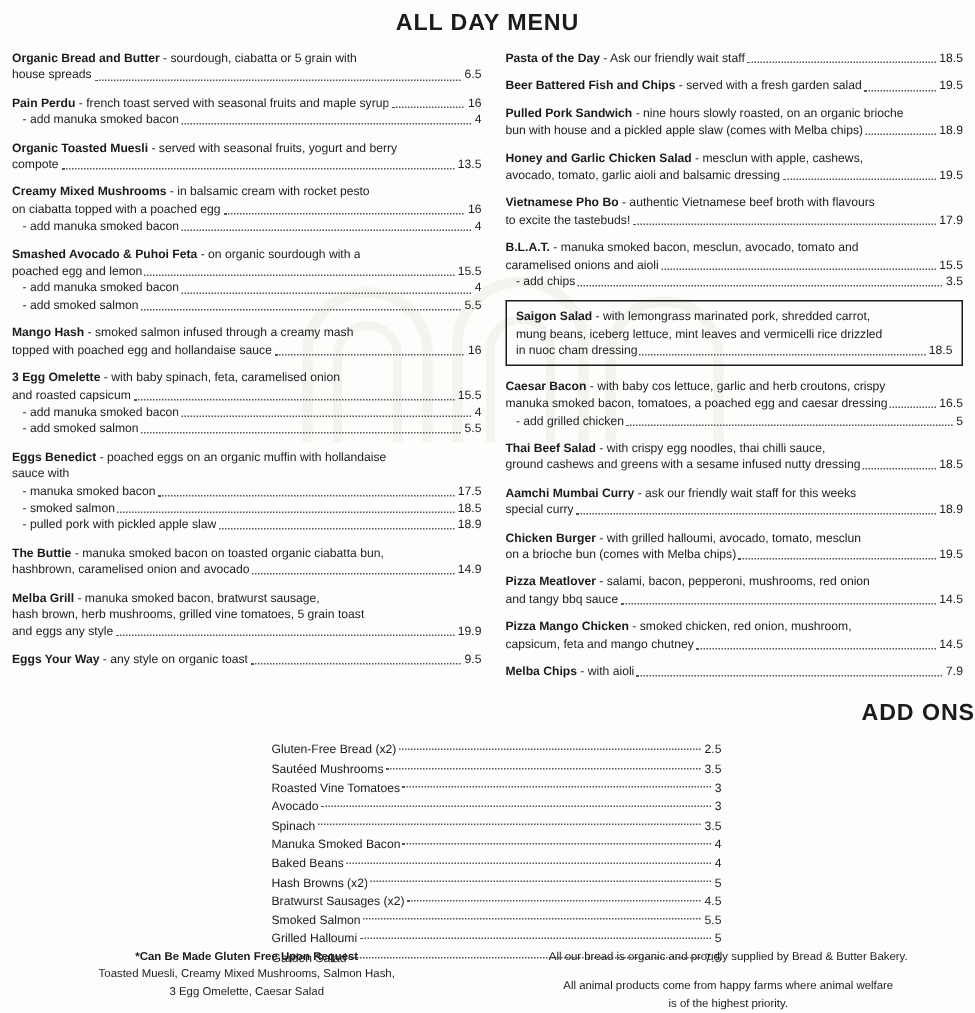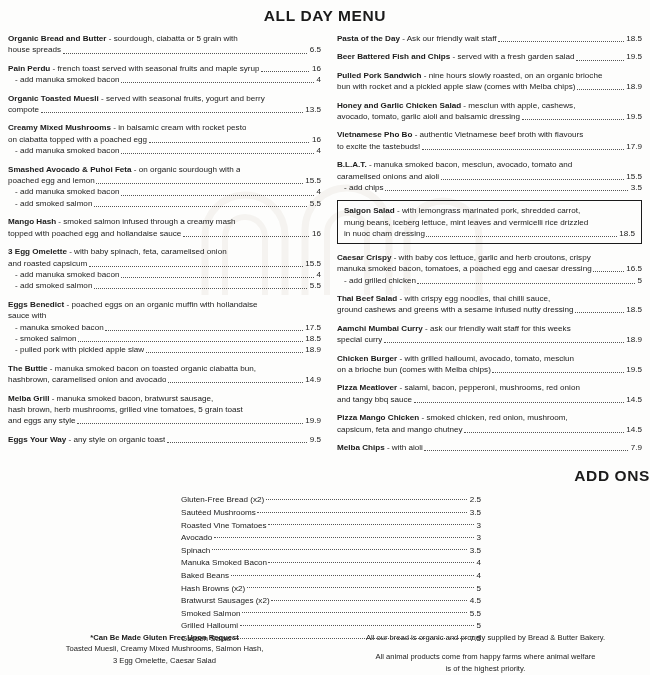"bun with rocket and a" span.txt { text: rocket -> house }
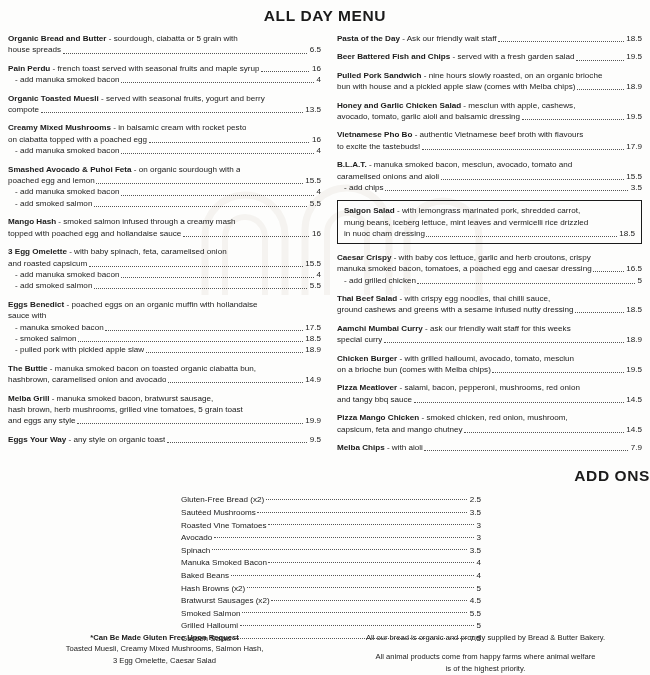"Caesar Crispy" span.nm { text: Crispy -> Bacon }
